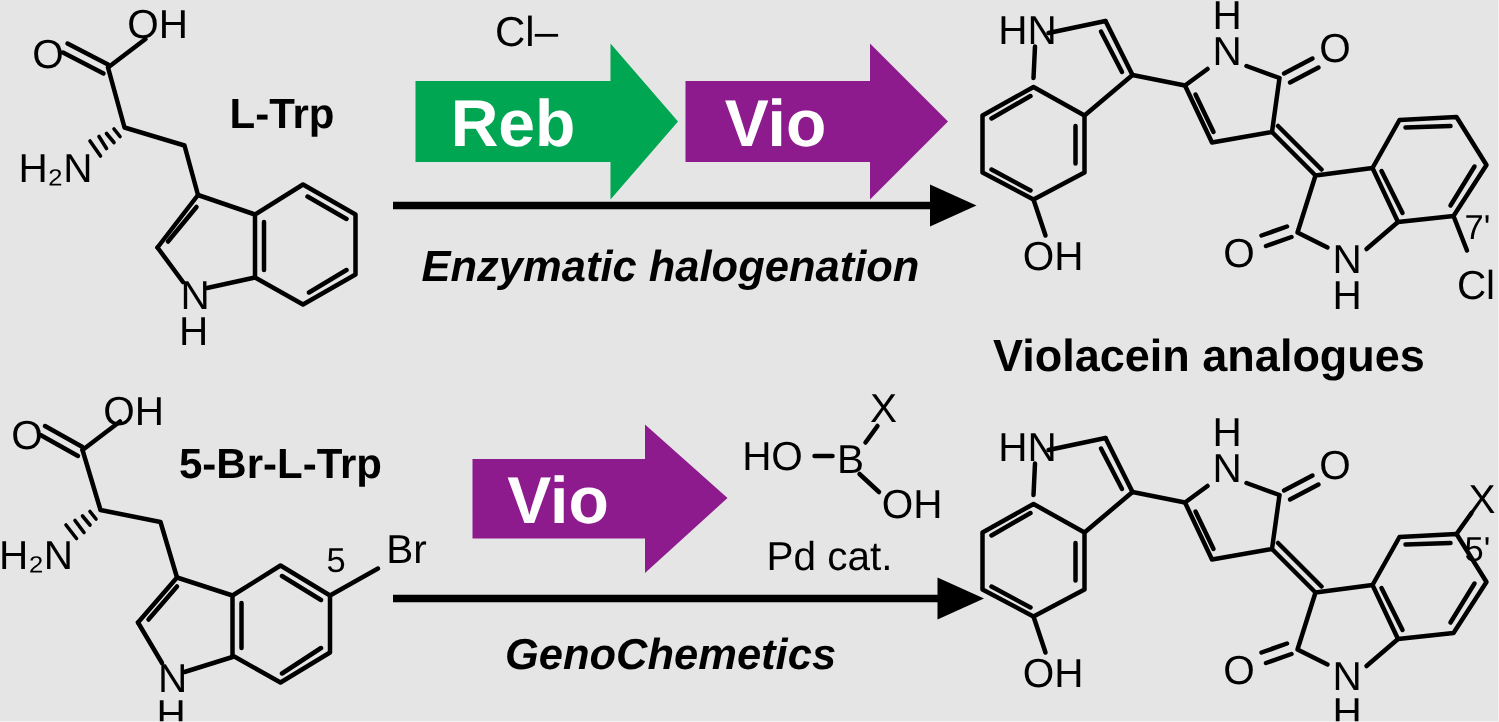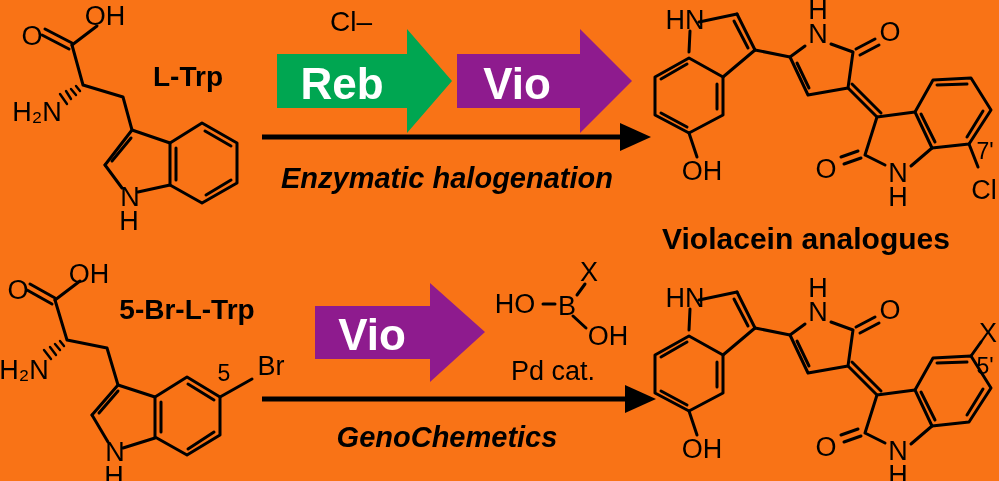"OH" #canvas { background: #f97316 -> #e5e5e5 }
